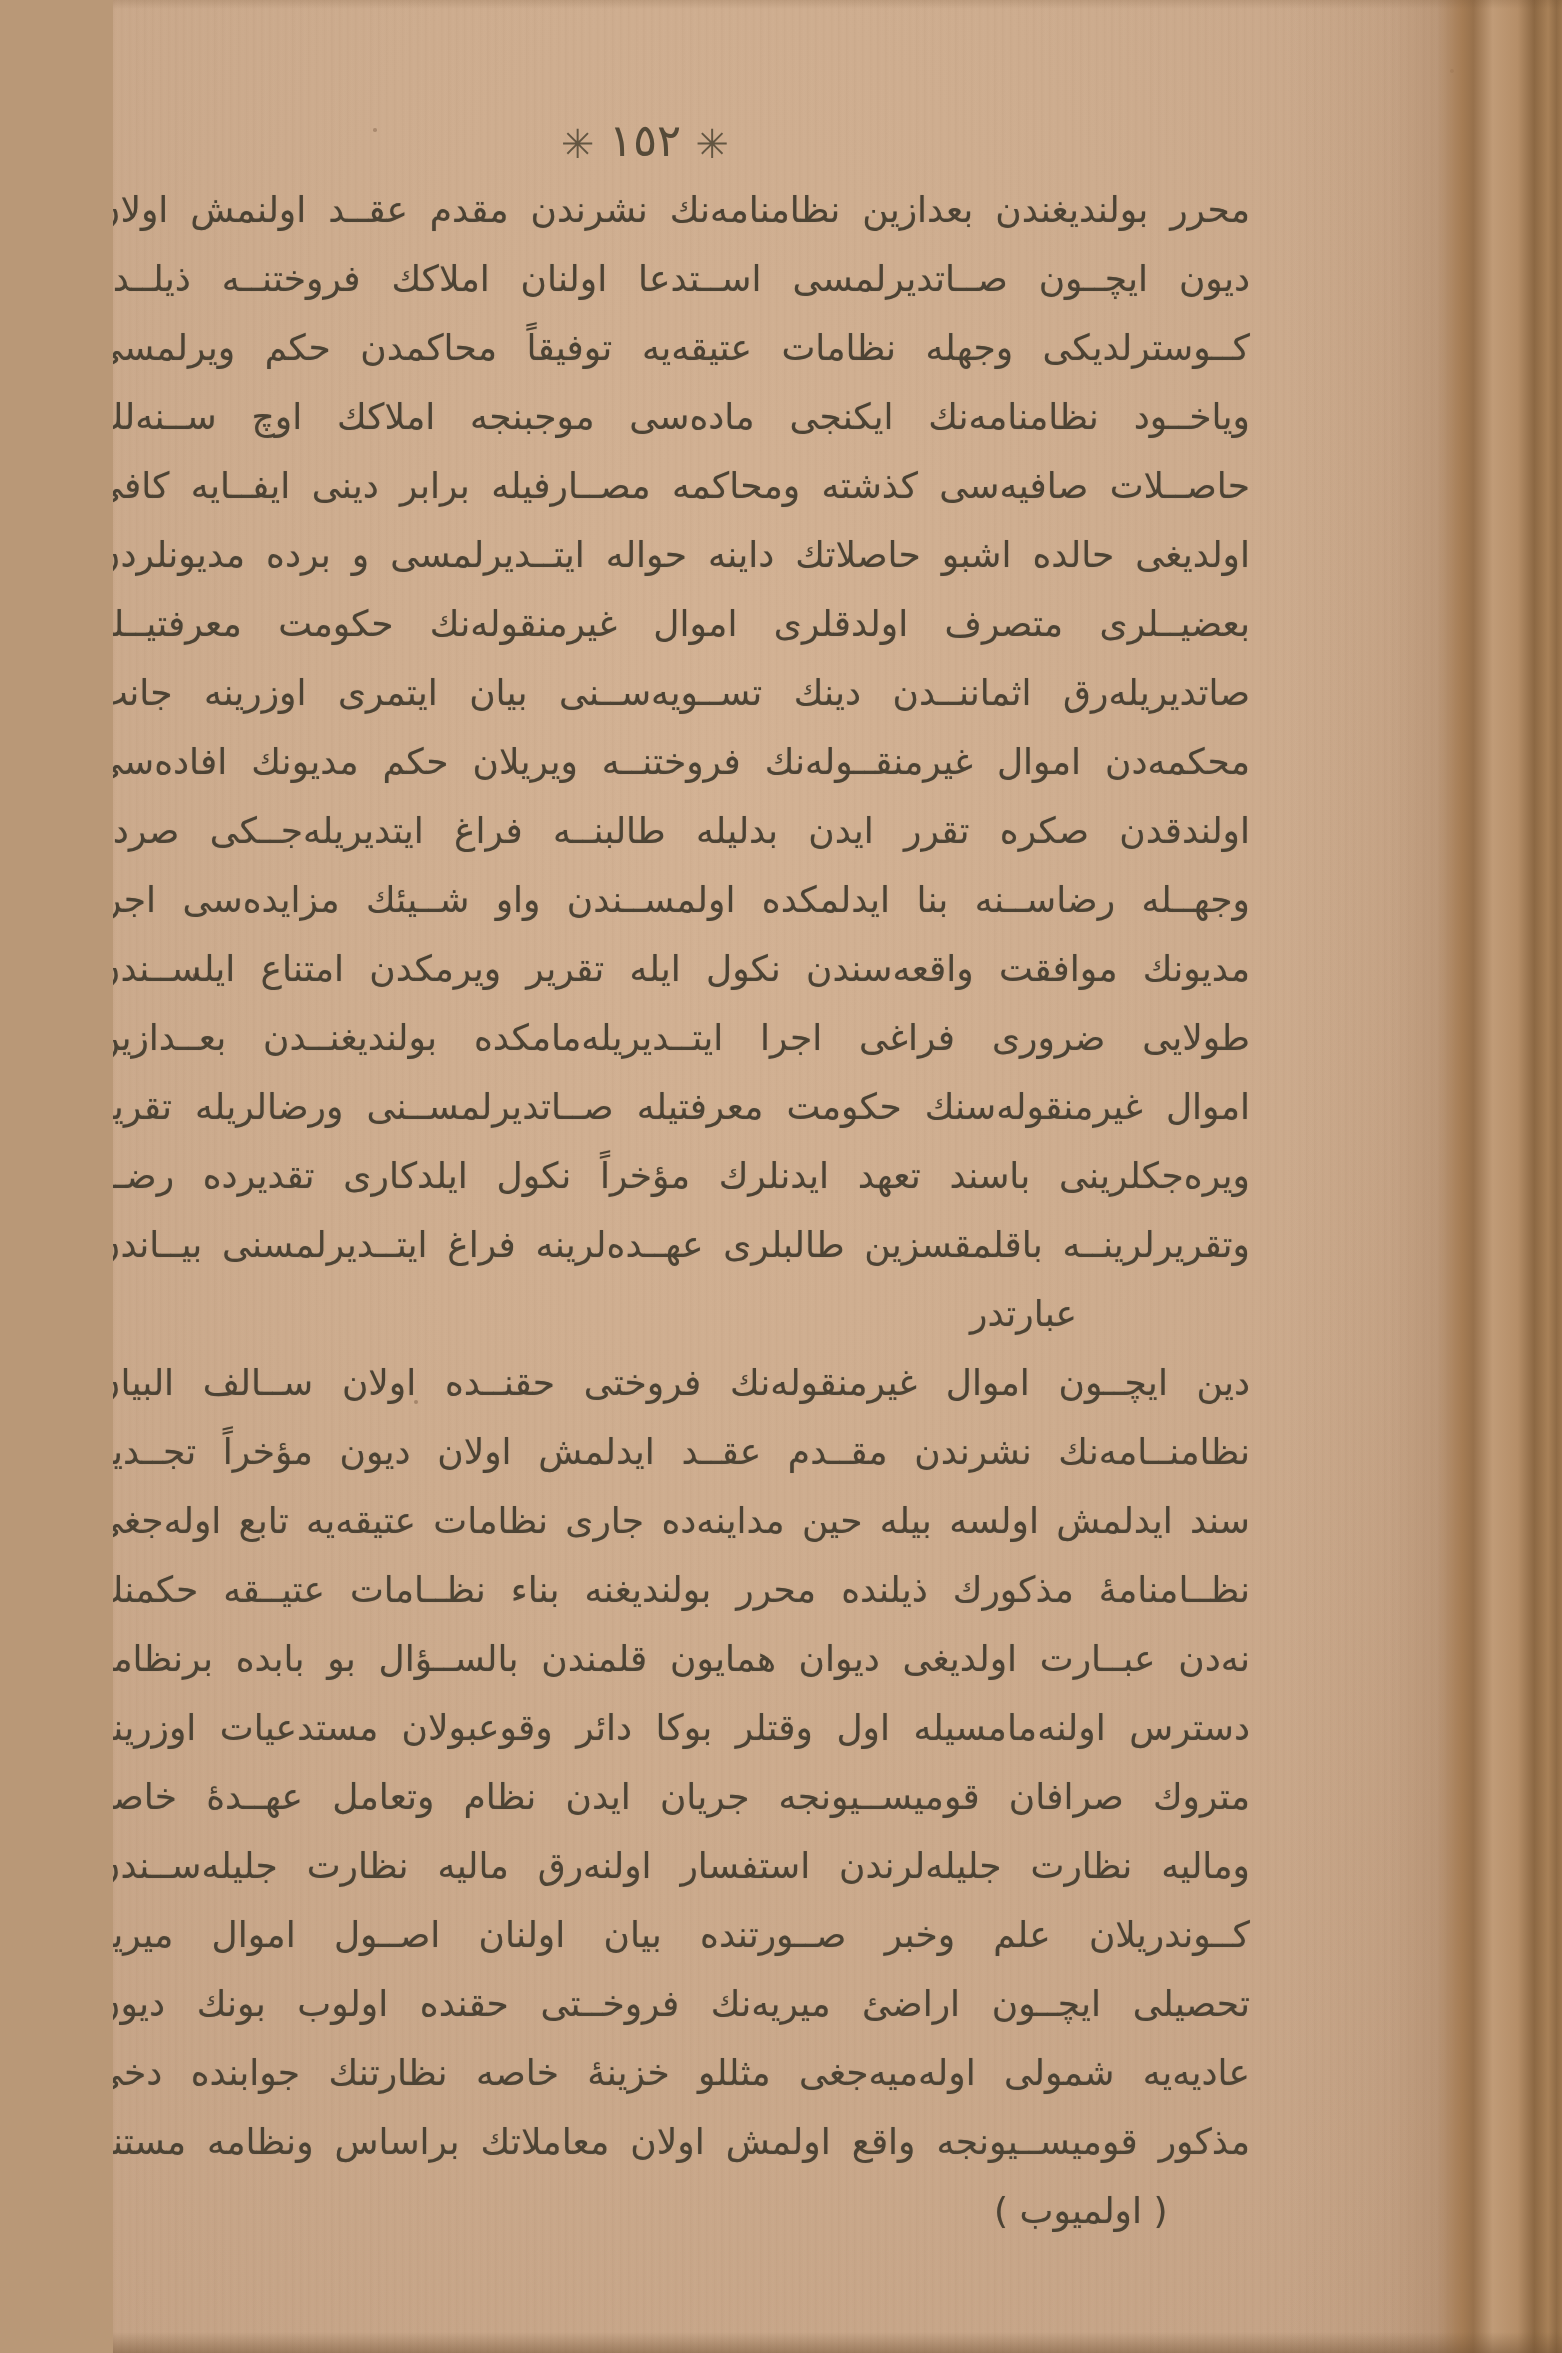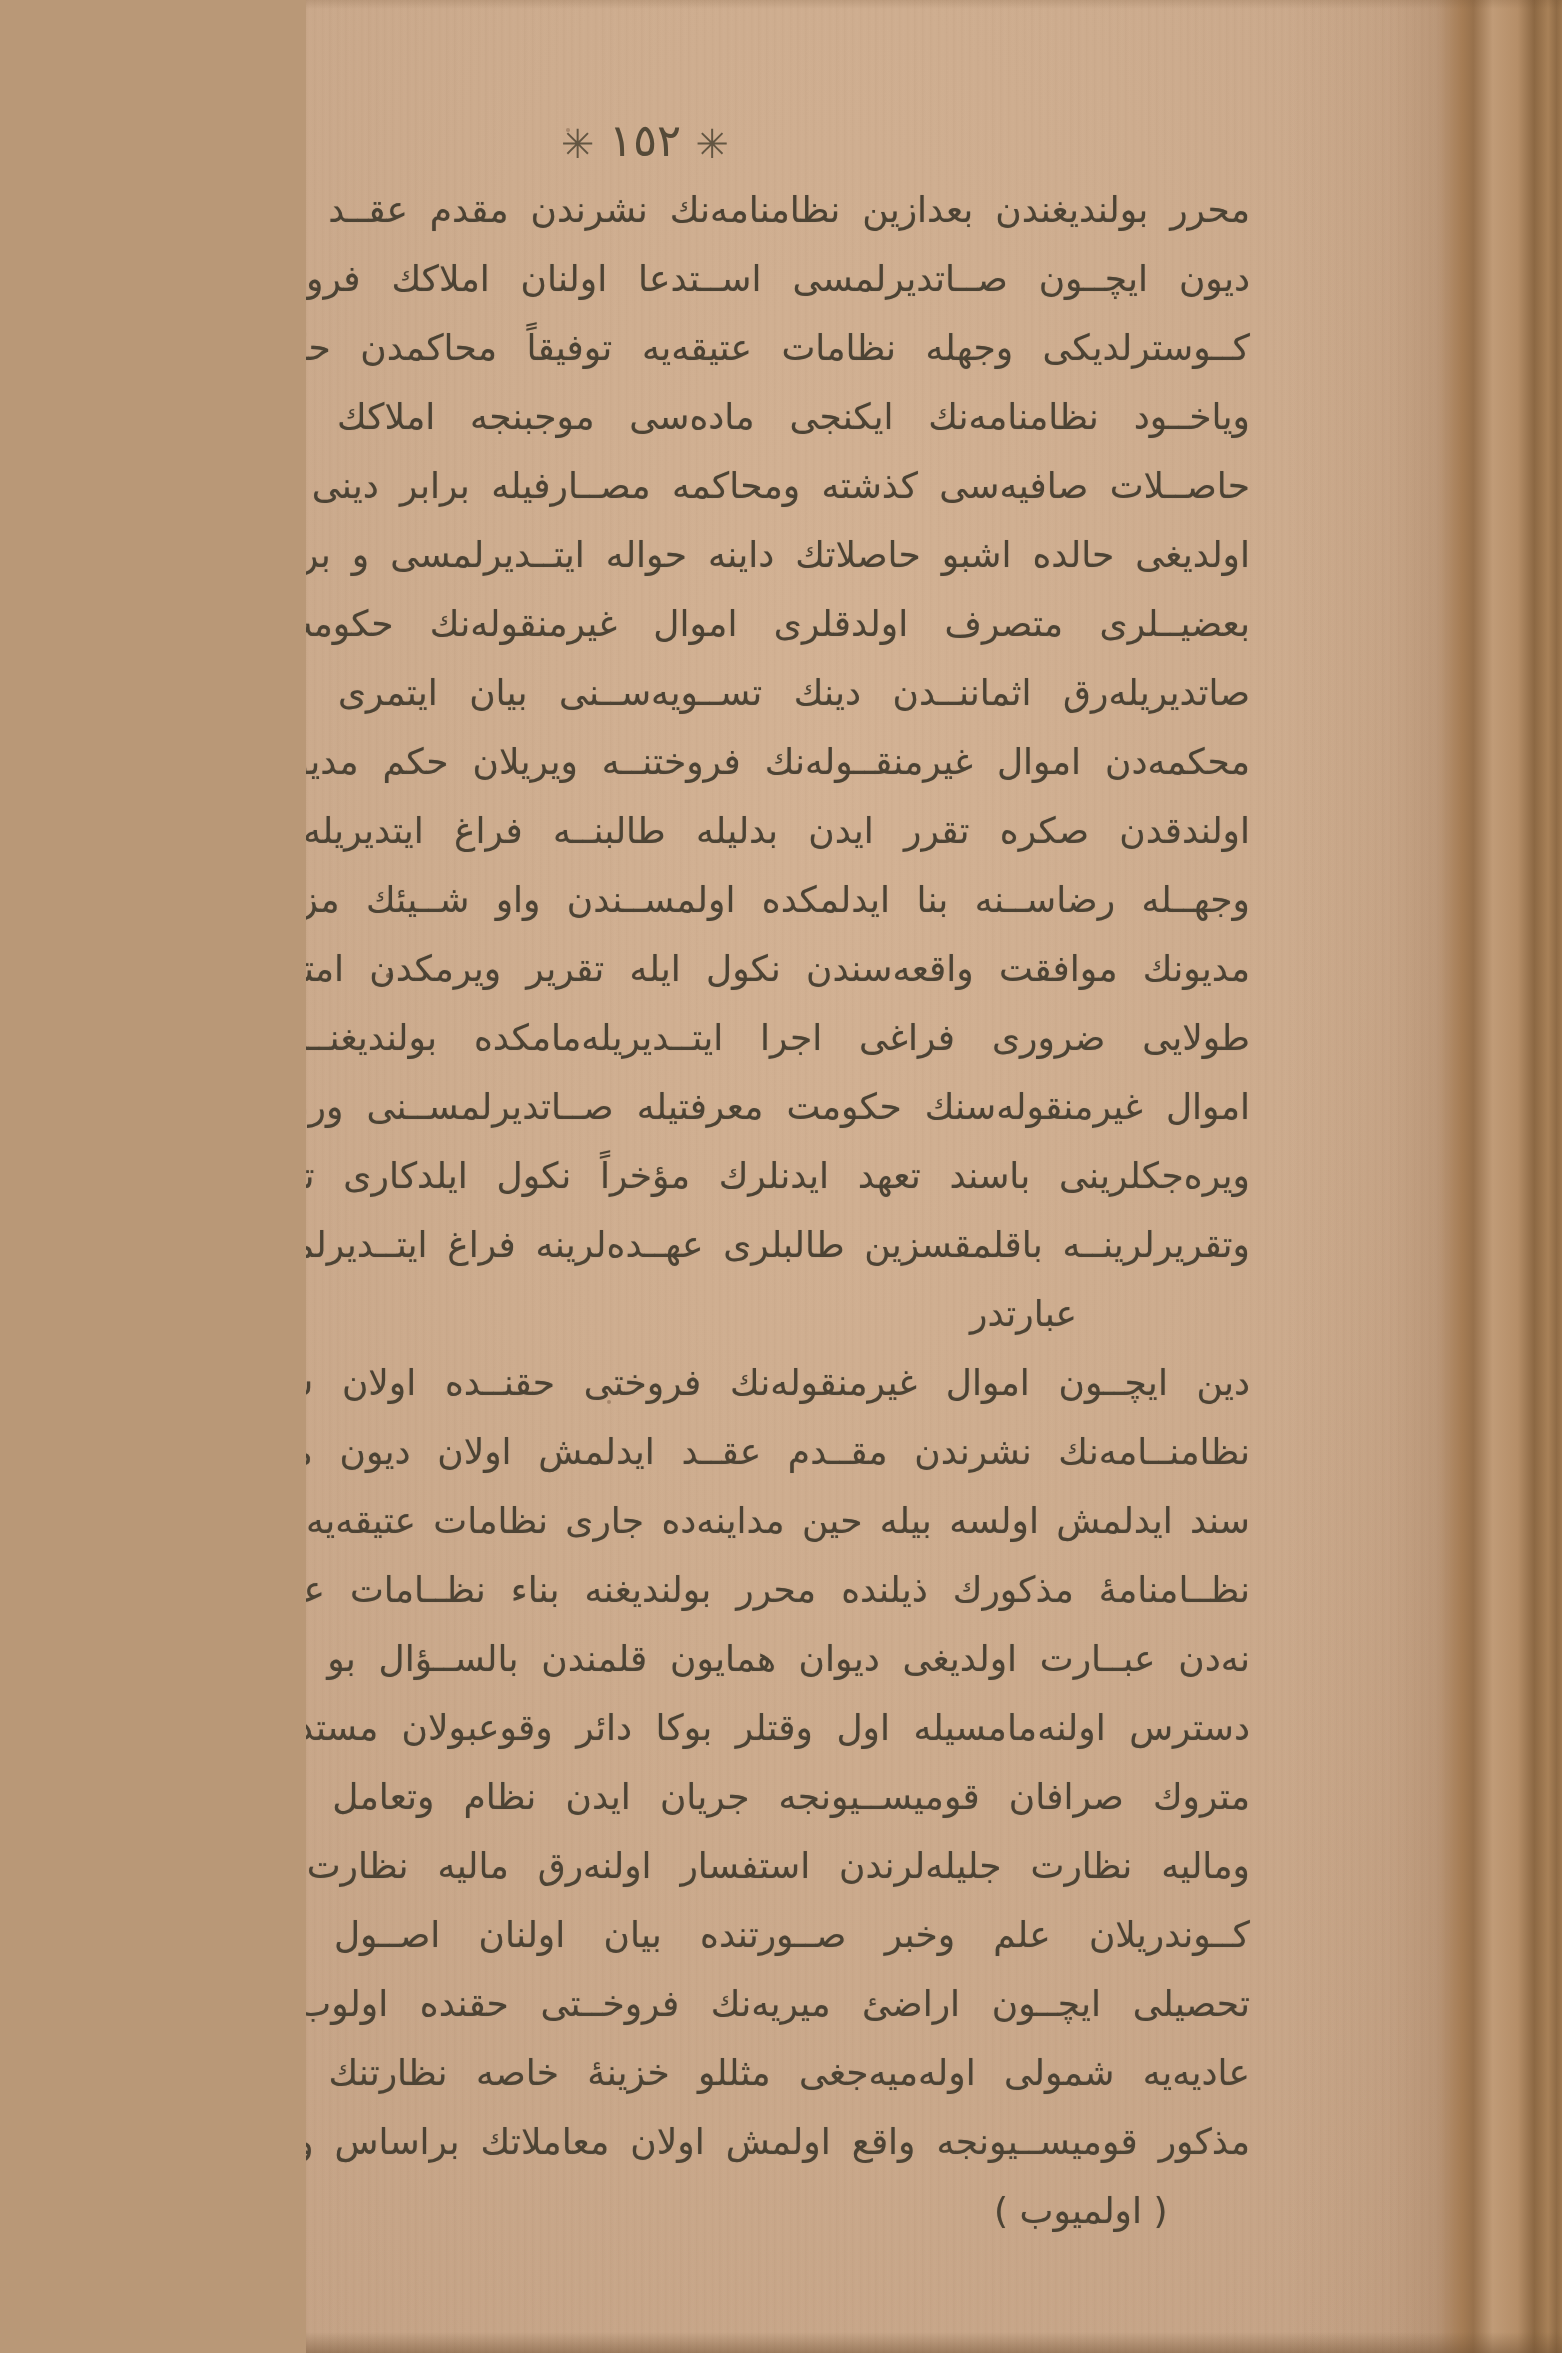"✳ ١٥٢ ✳" #sheet { width: 1256px -> 1449px }
